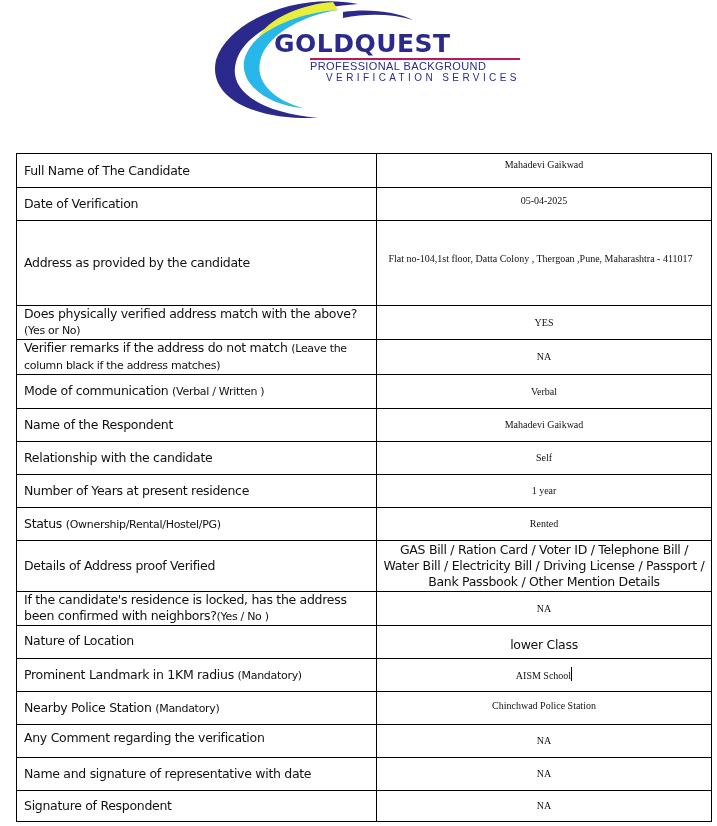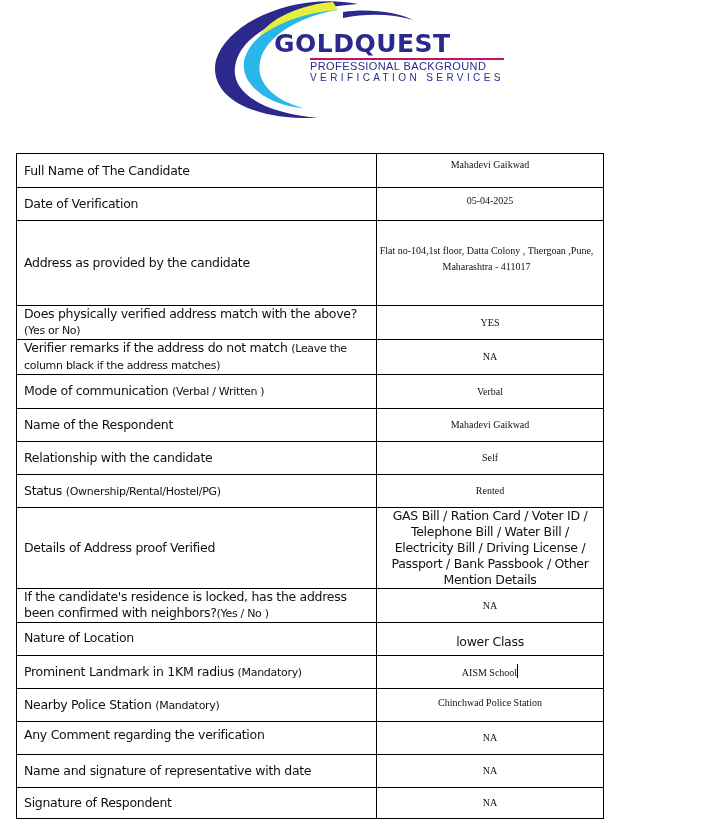"VERIFICATION SERVICES" .tag2 { margin-left: 36px -> 52px }
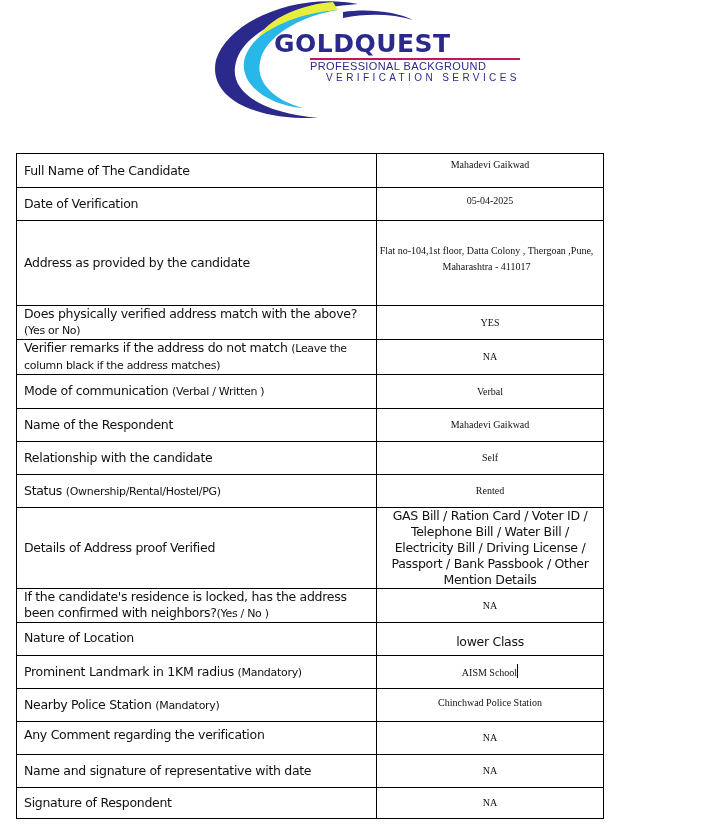"Full Name of The Candidate" table.report { width: 588px -> 696px }
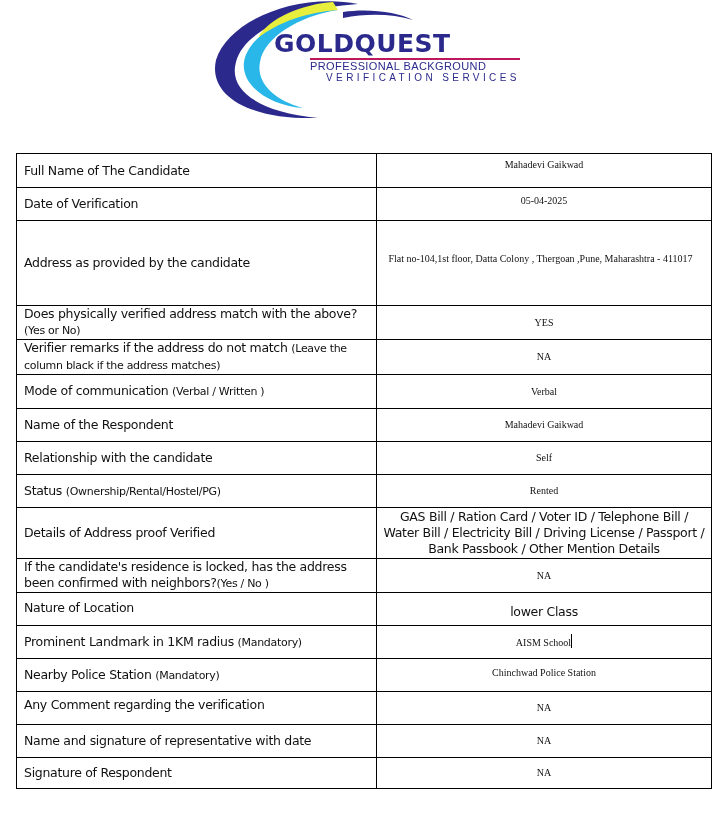"Number of Years at present" tr { html: none -> <tr> <td>Number of Years at present residence</td> <td>1 year</td> </tr> }
